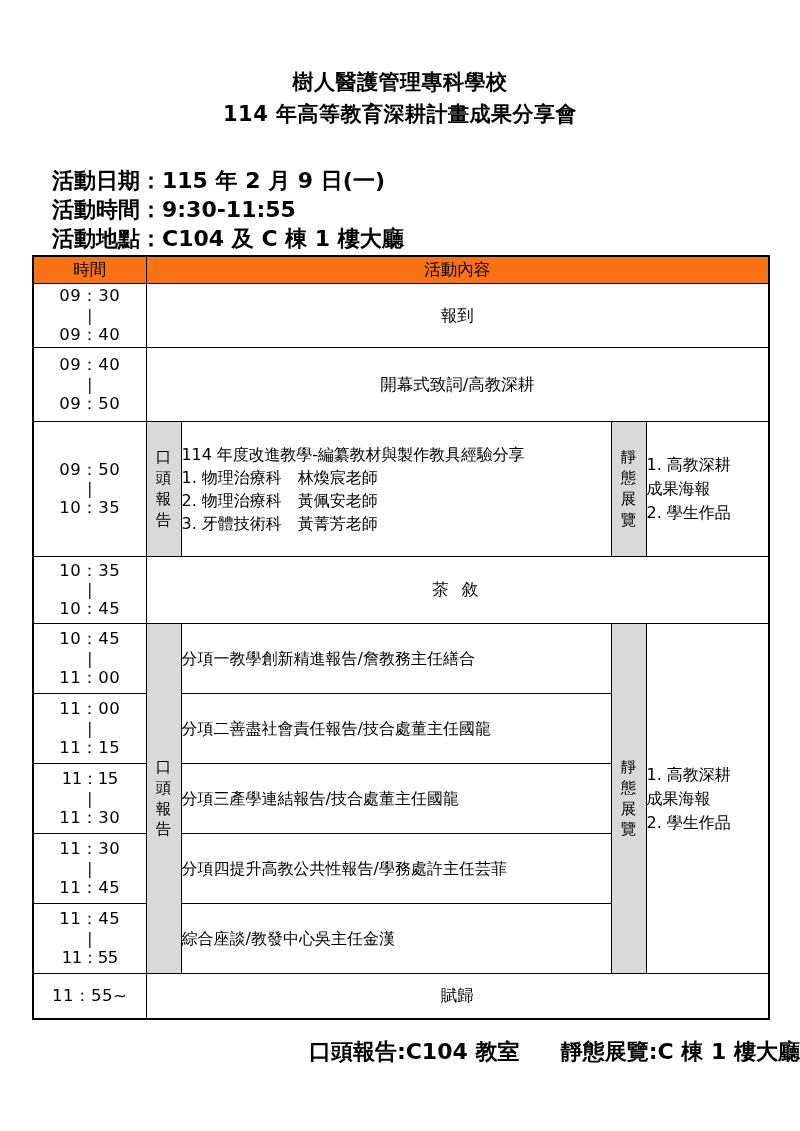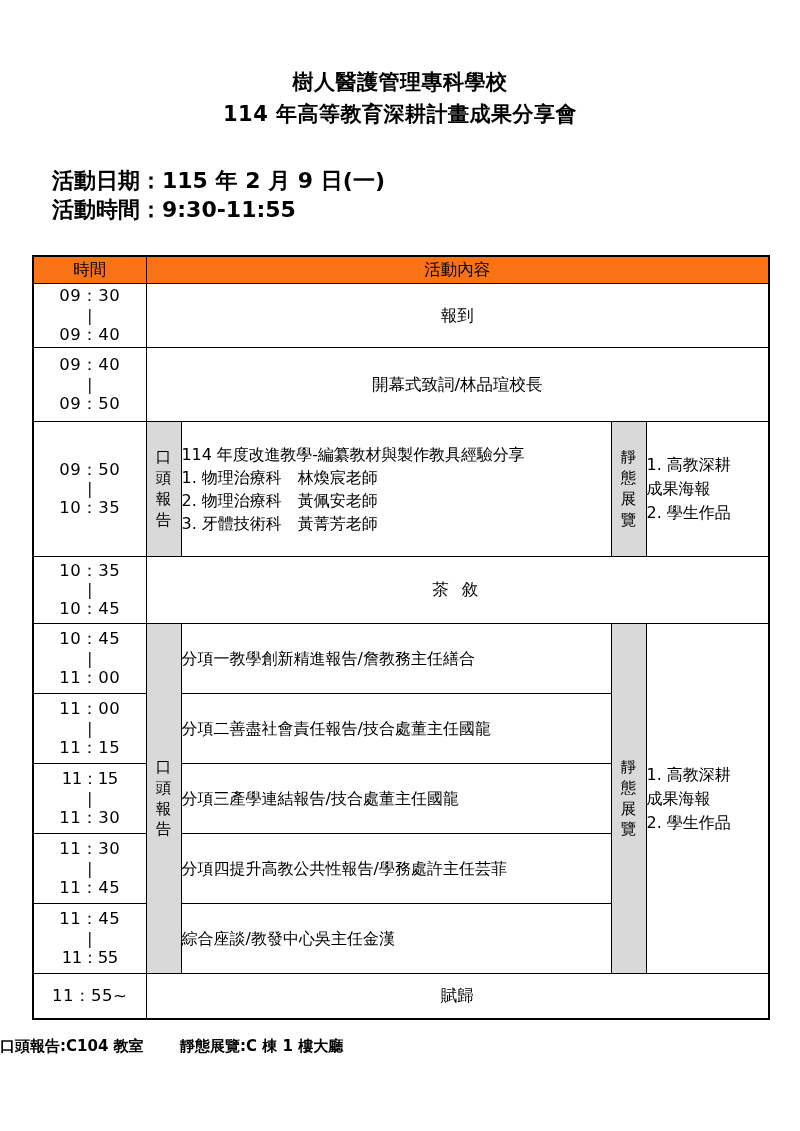"活動地點：C104 及 C 棟 1" div.meta-line { html: none -> <div>活動地點：C104 及 C 棟 1 樓大廳</div> }
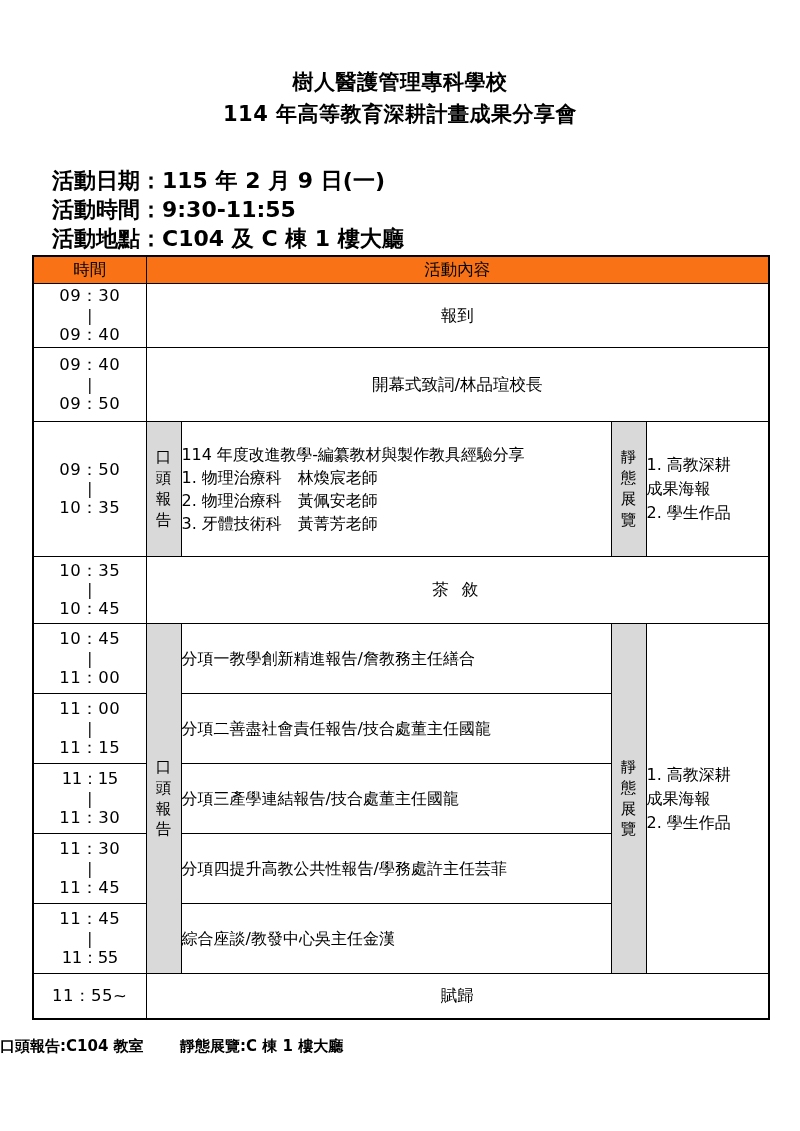"開幕式致詞/林品瑄校長" td.center-cell { text: /林品瑄校長 -> /高教深耕 }
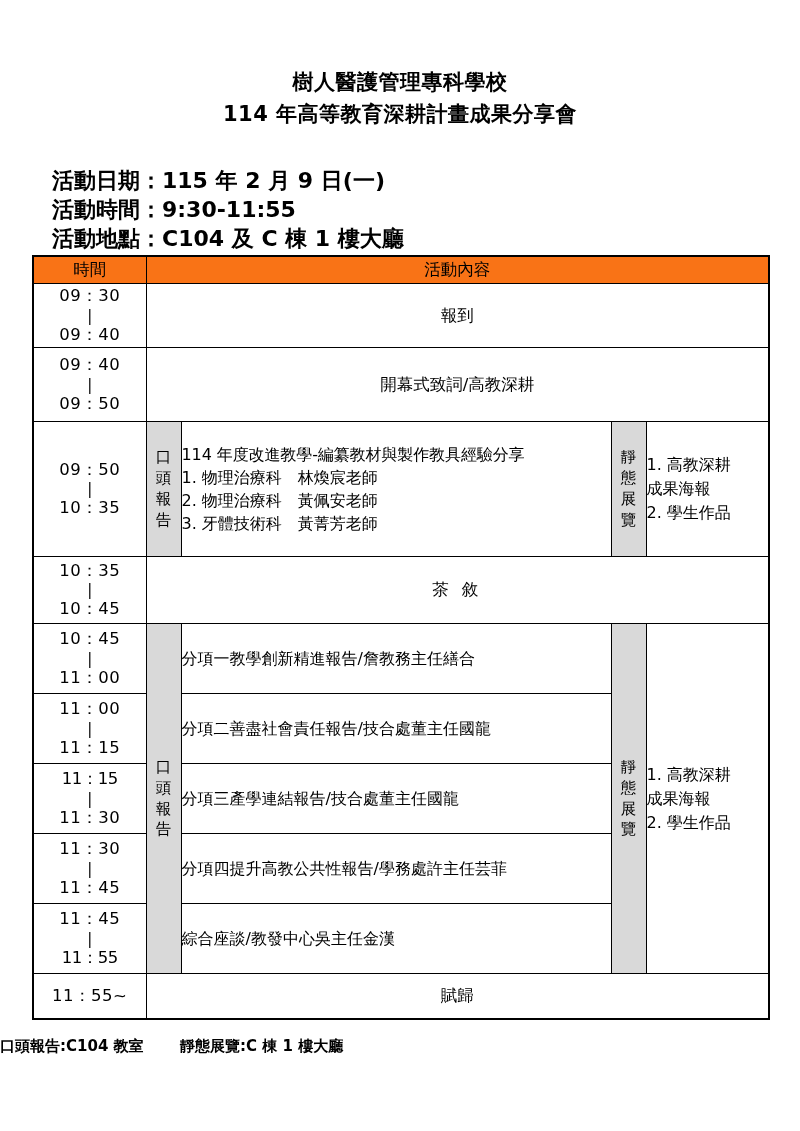"口頭報告:C104 教室 靜態展覽:C 棟 1" .footer-note { font-size: 15px -> 22px; text-align: left -> right }
